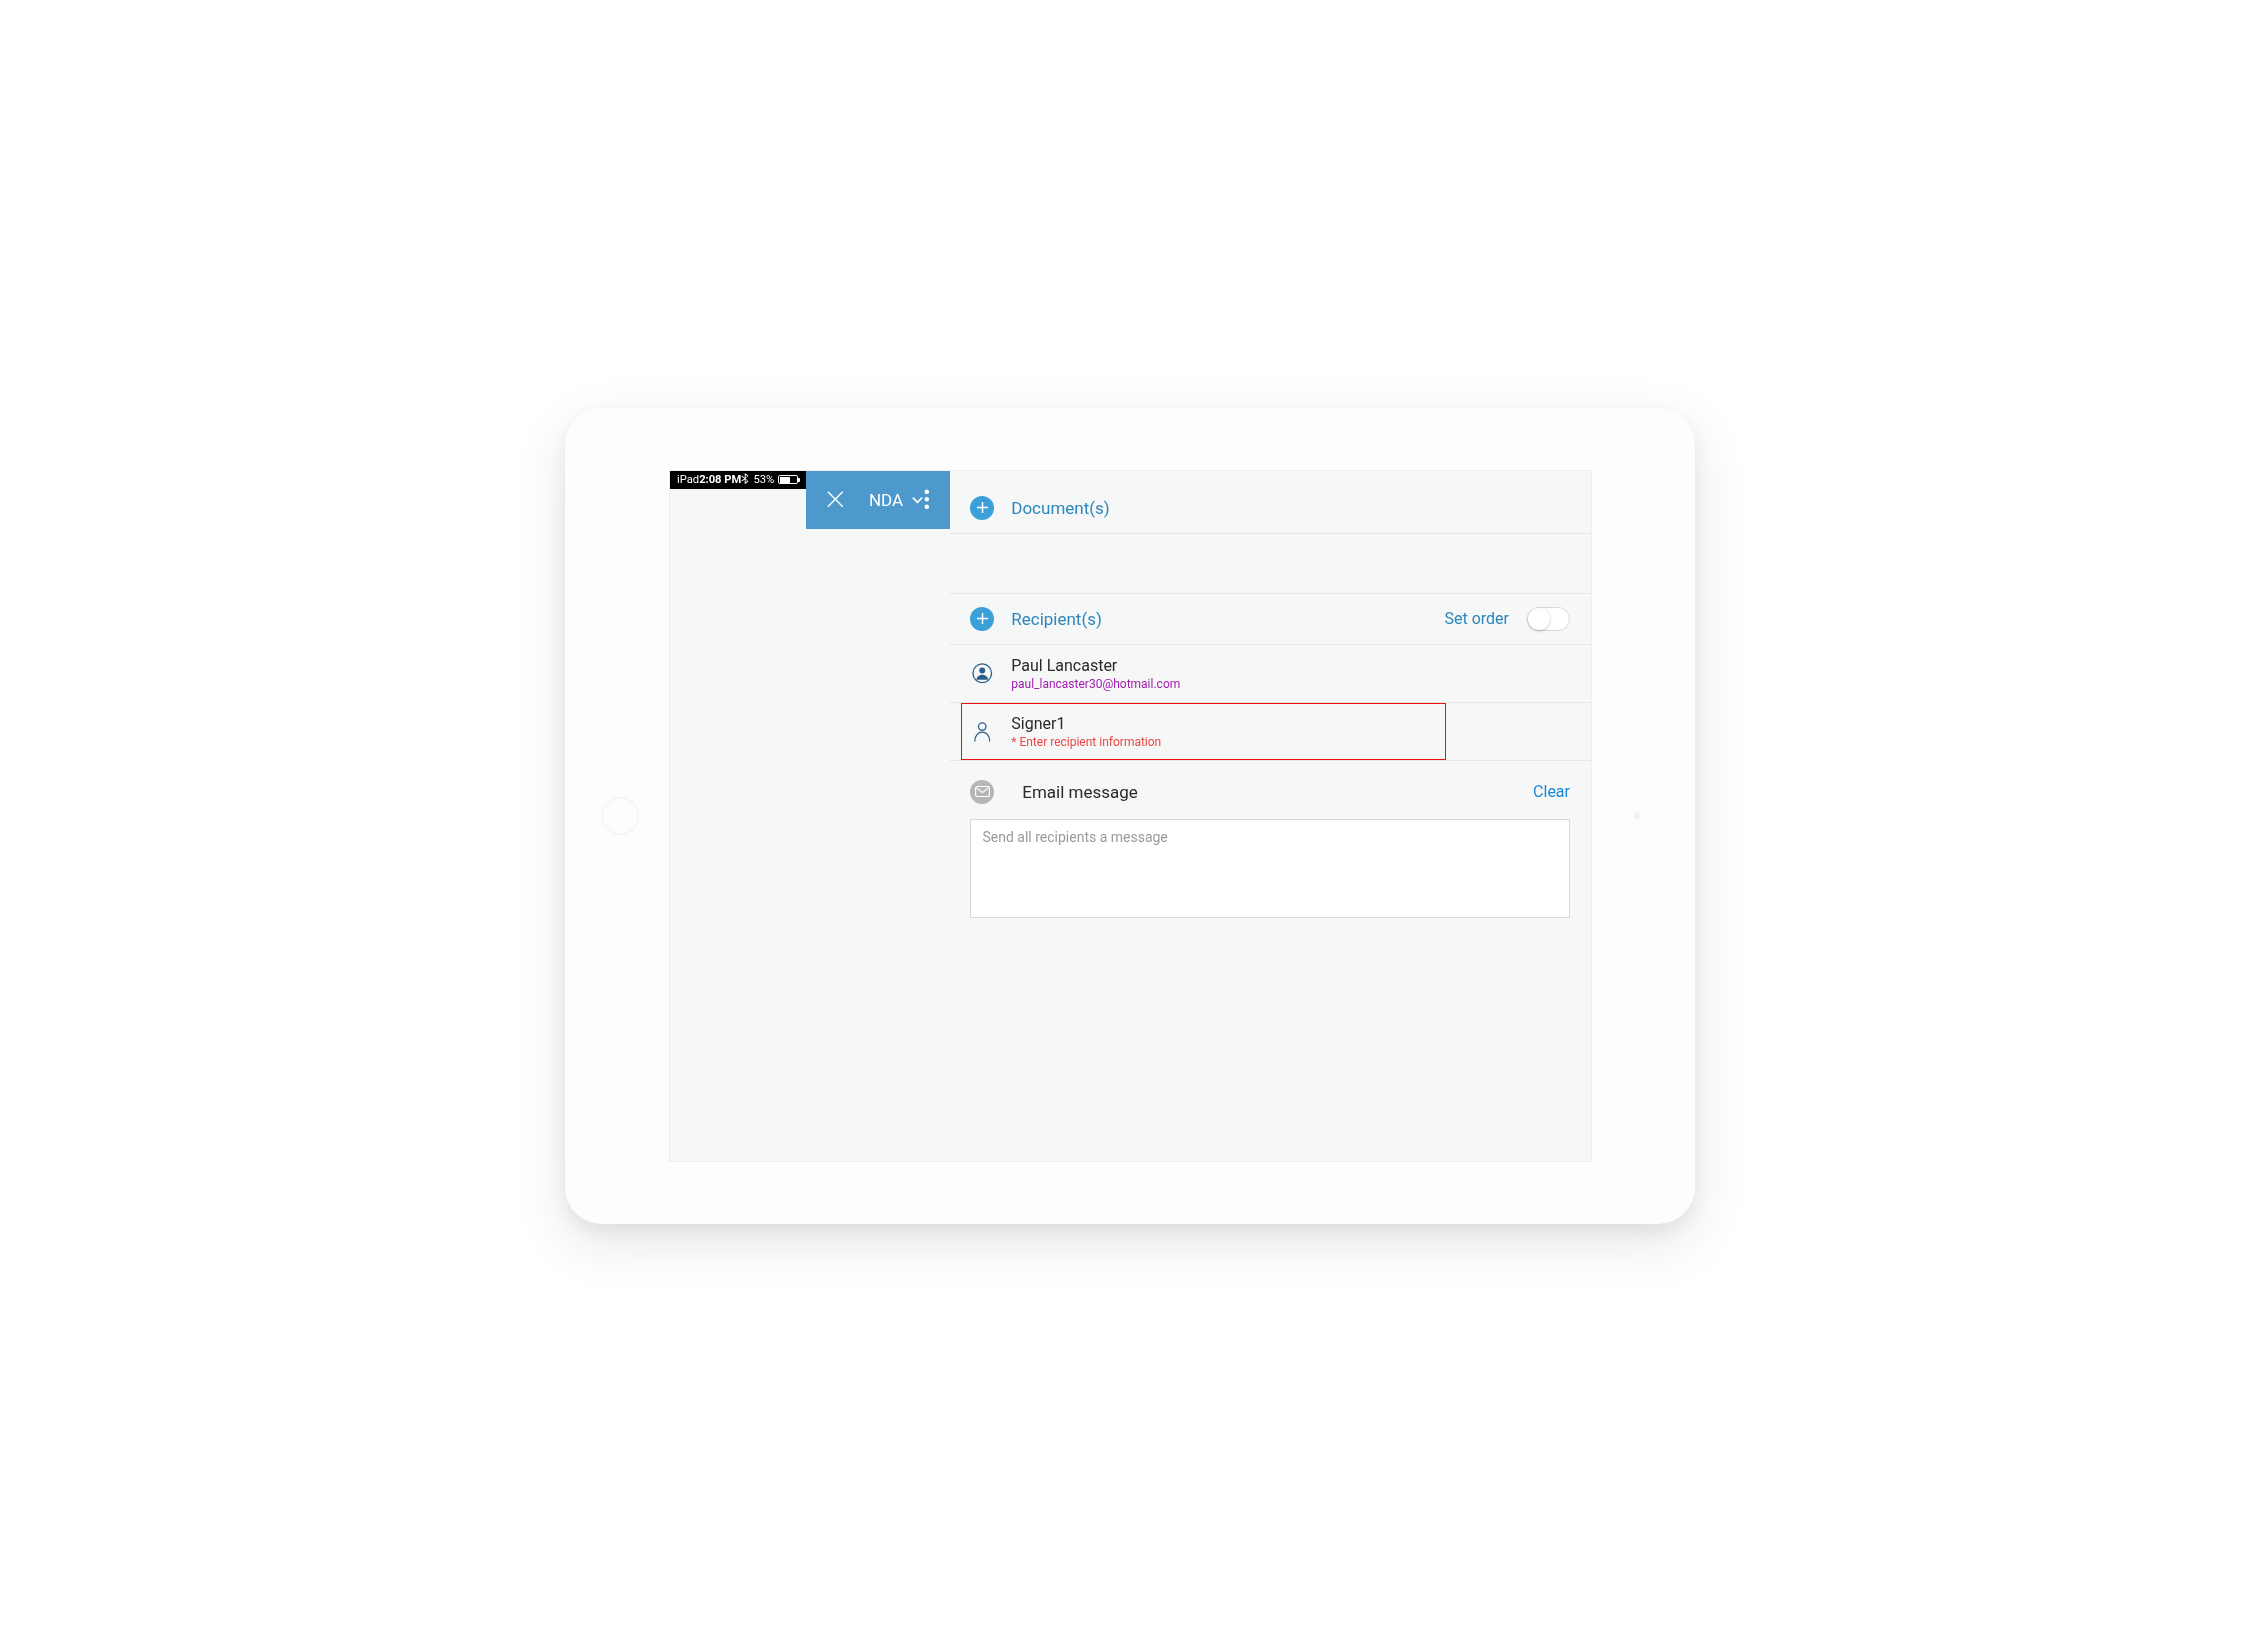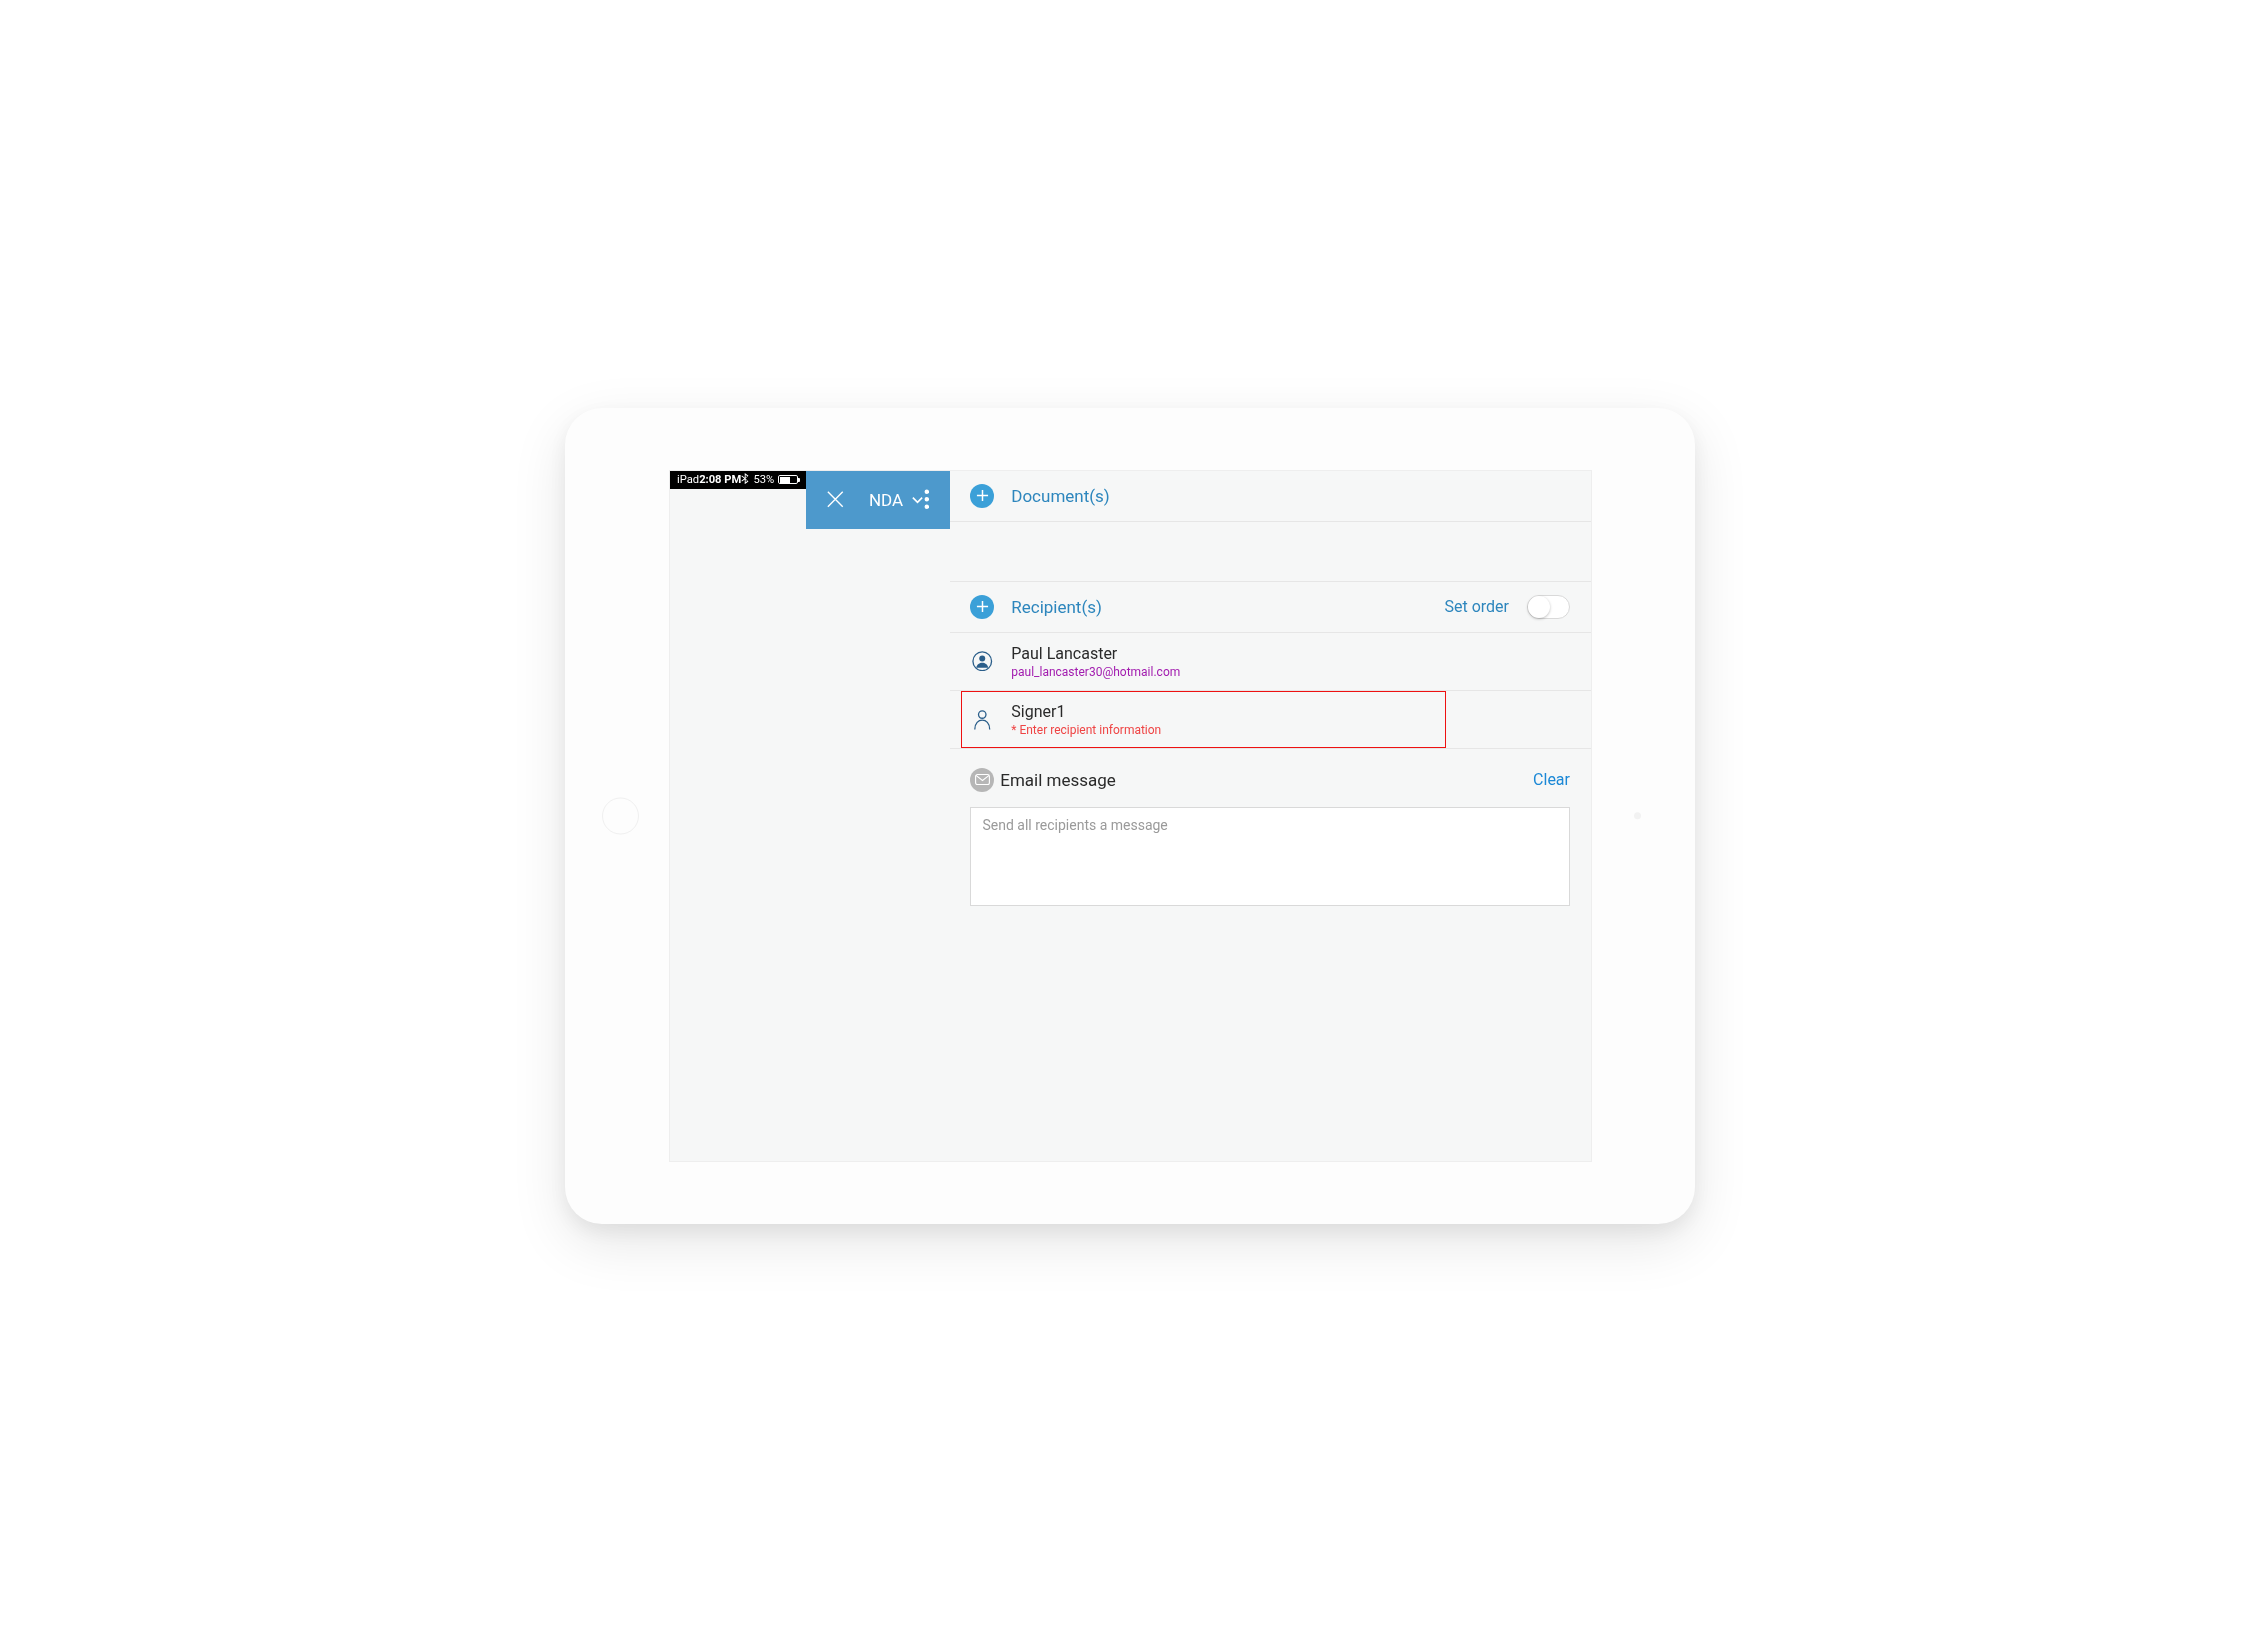"Document(s)" .content { margin-top: none -> 12px }
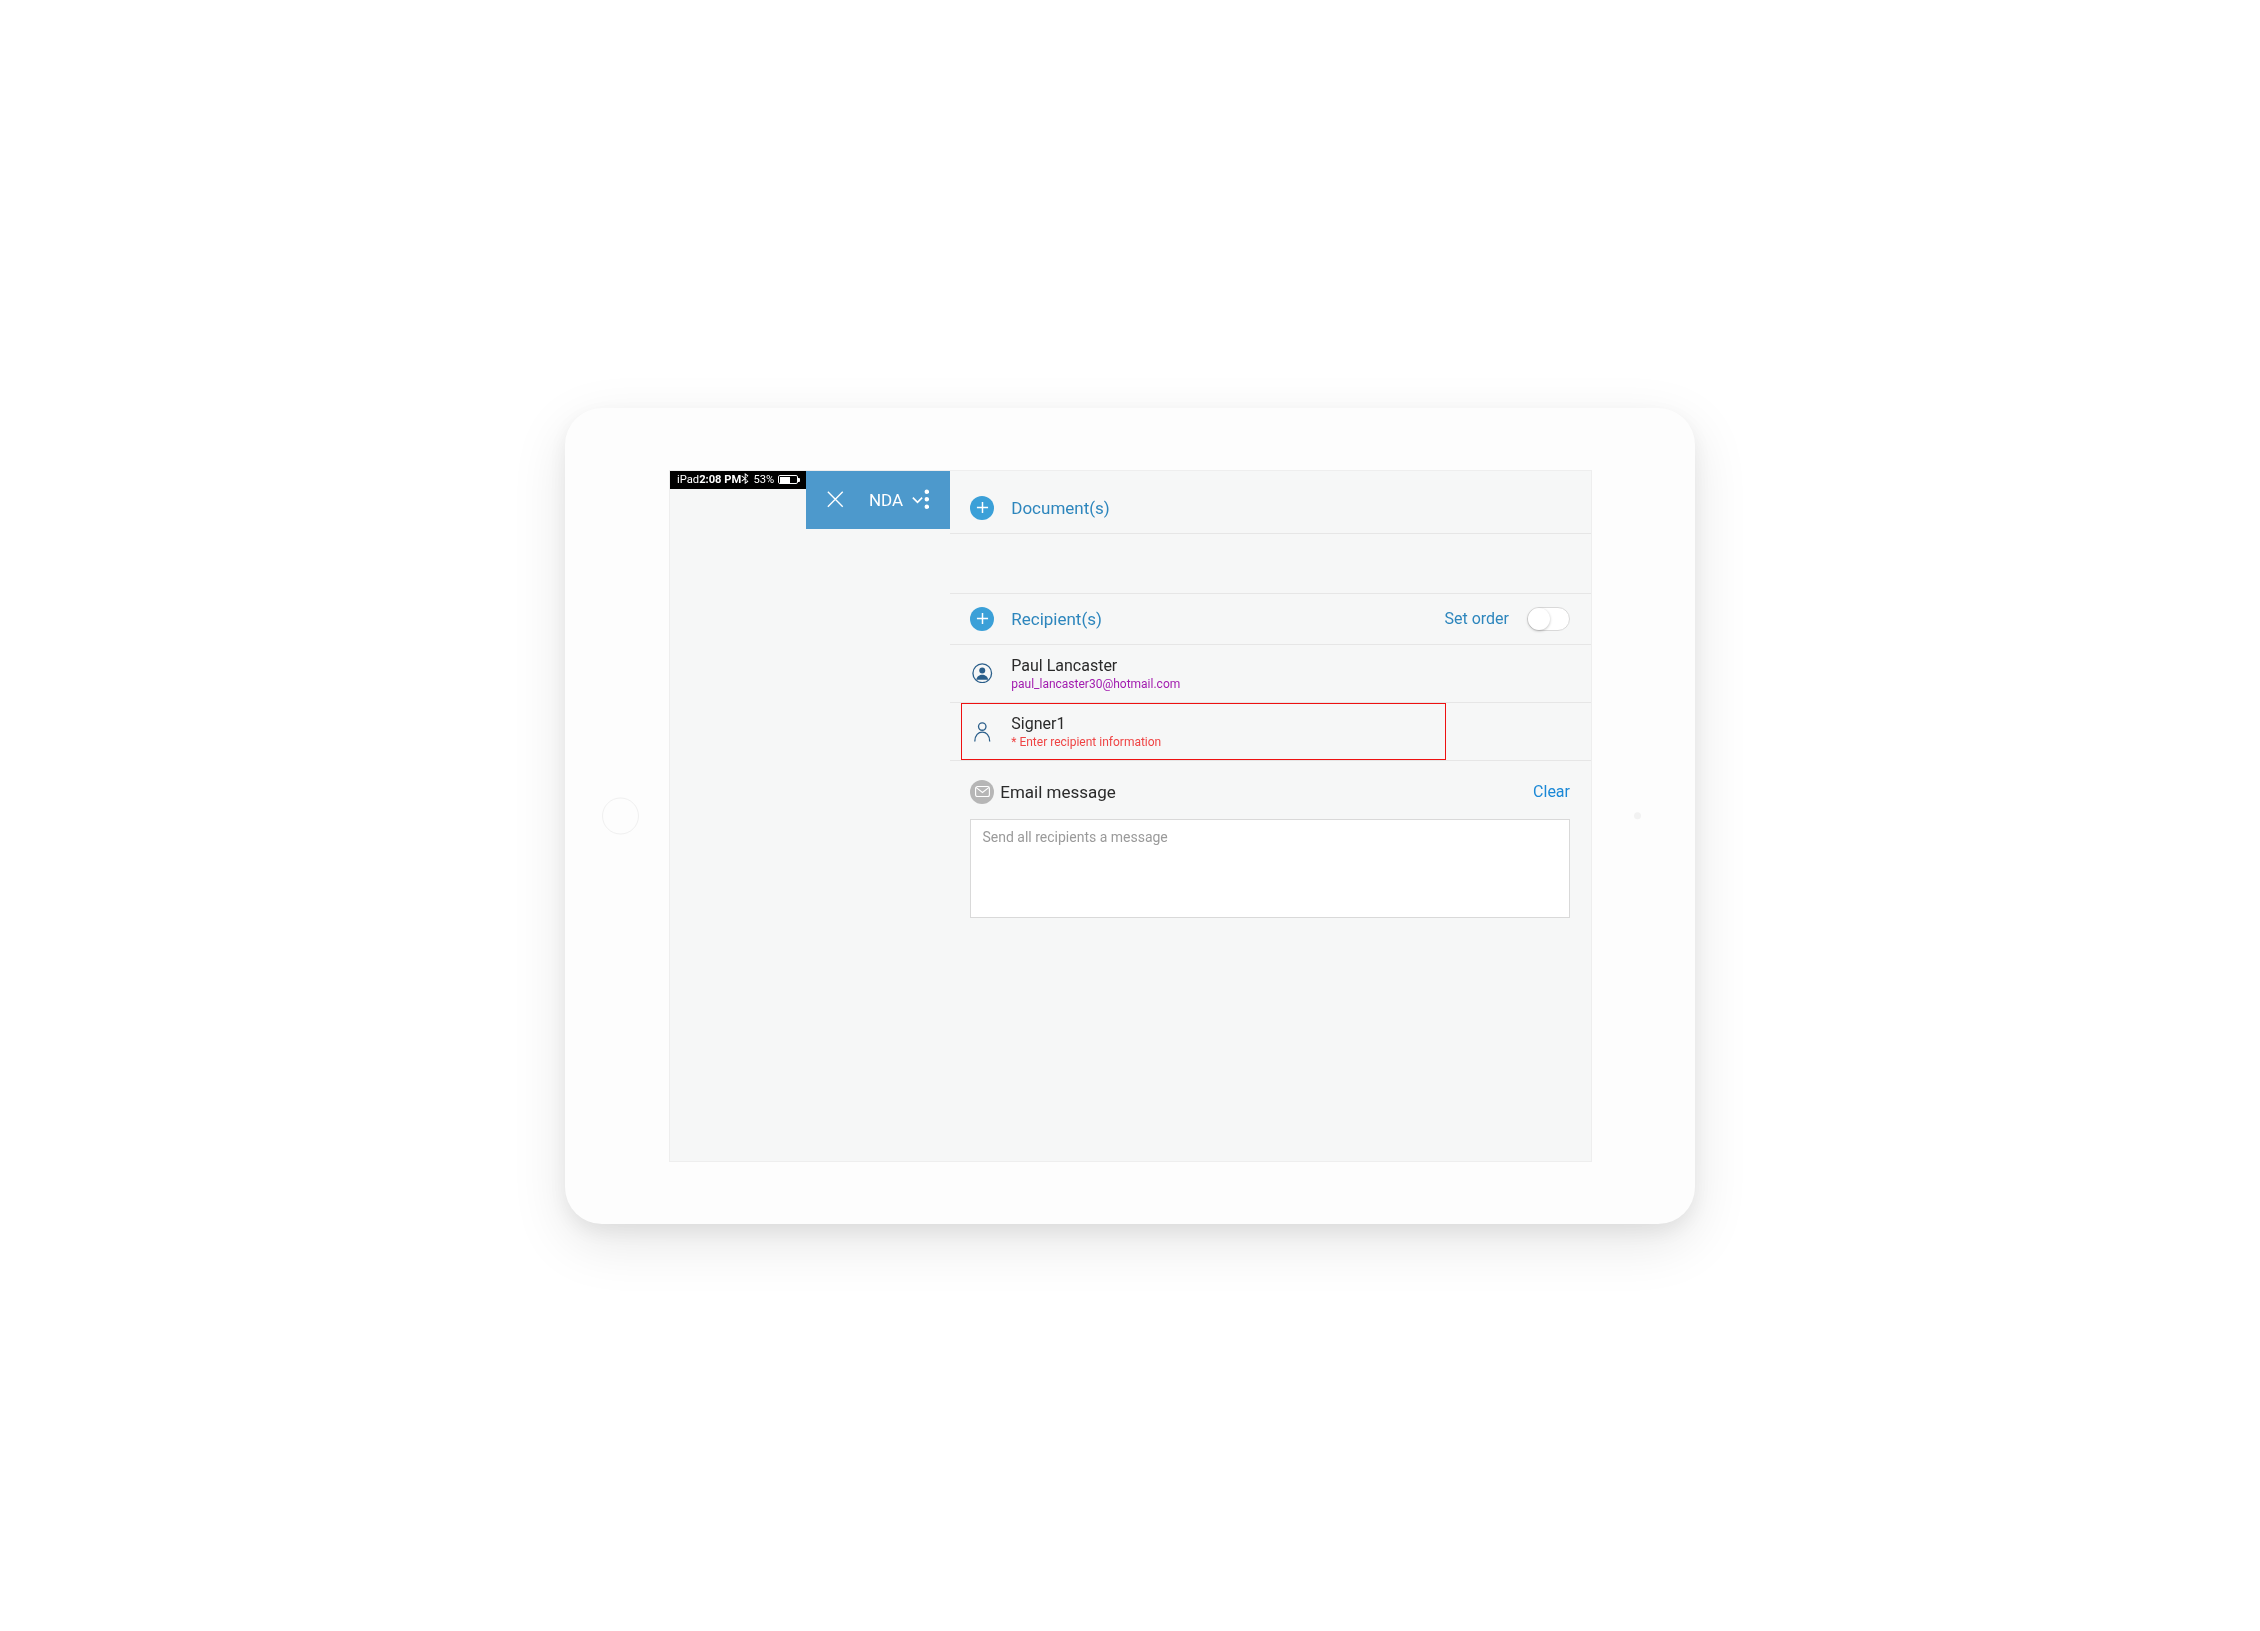"Email message" .email-left { gap: 6px -> 28px }
